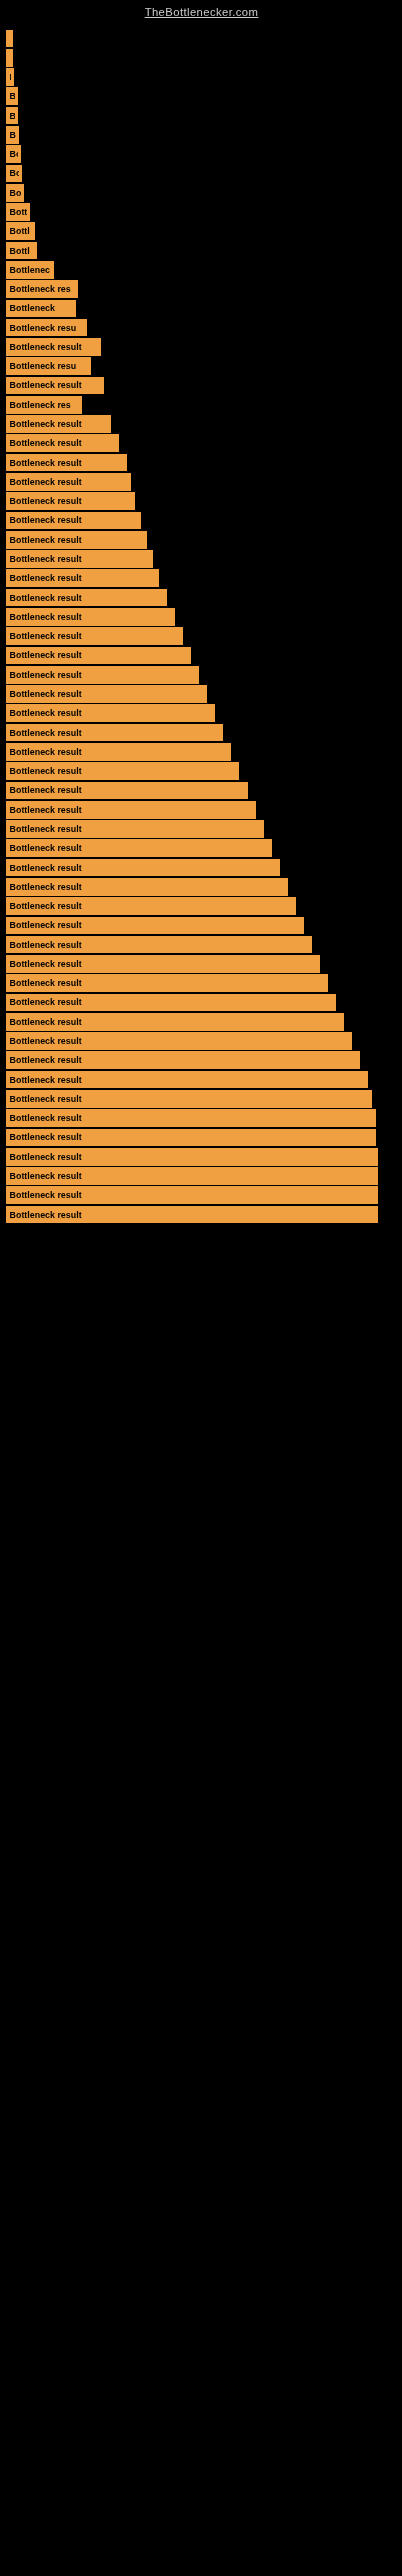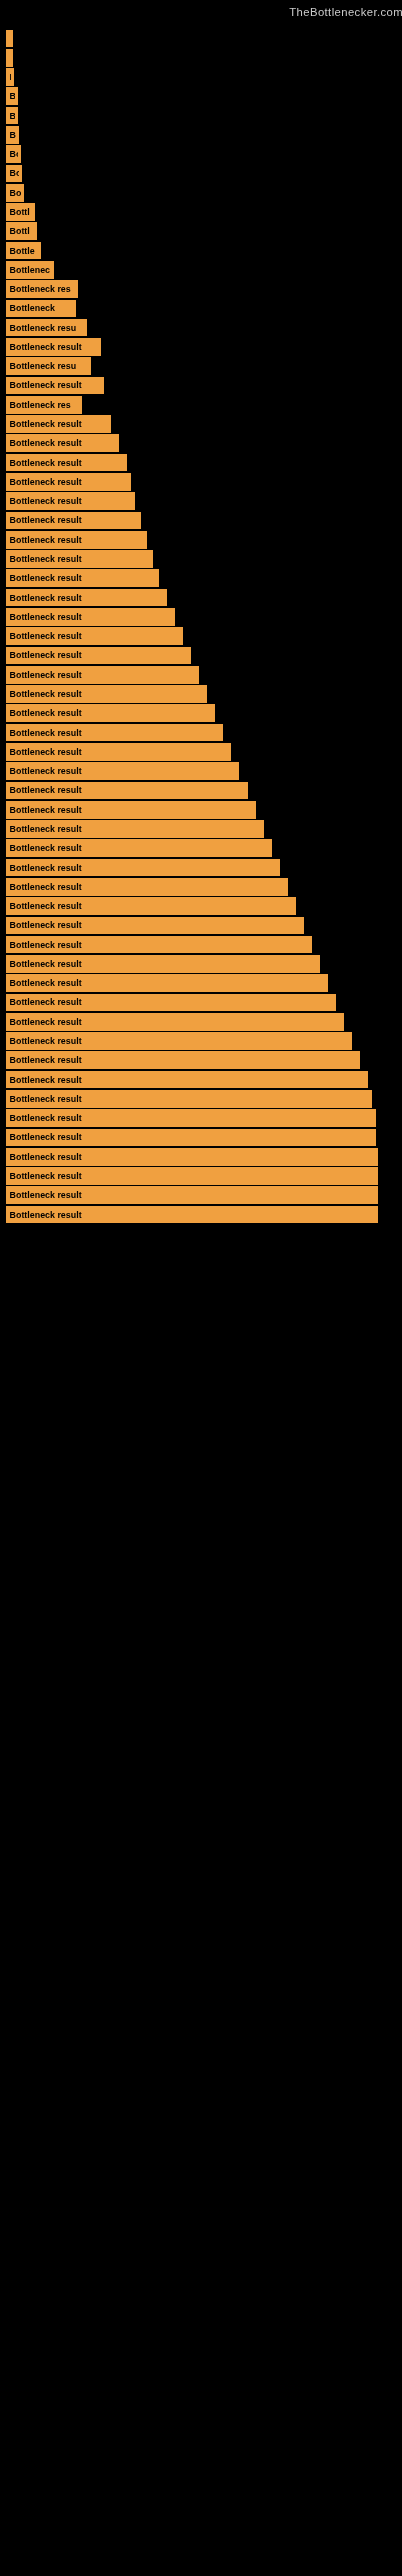"TheBottlenecker.com" .site-title { text-align: right -> center; text-decoration: none -> underline }
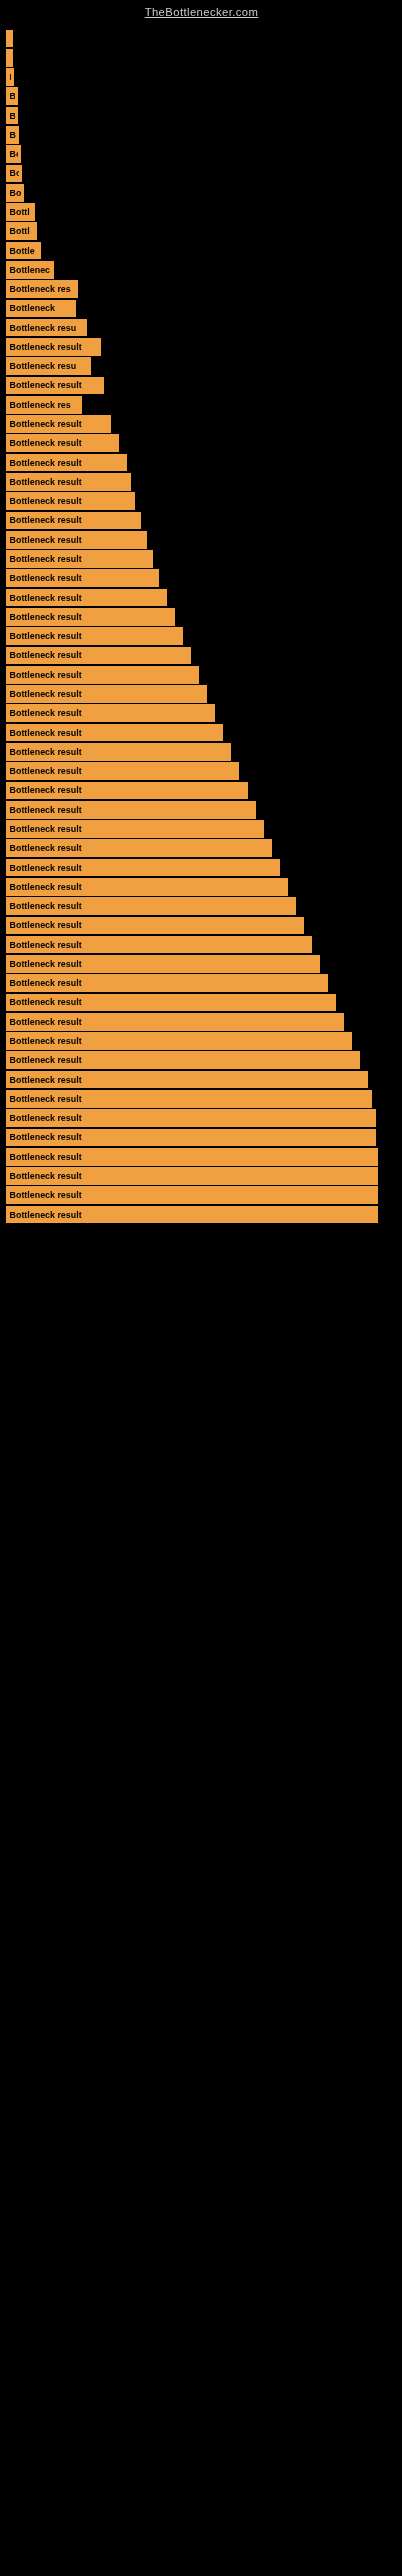"Bott" div.bar-row { html: none -> <div> <div> <span>Bott</span> </div> </div> }
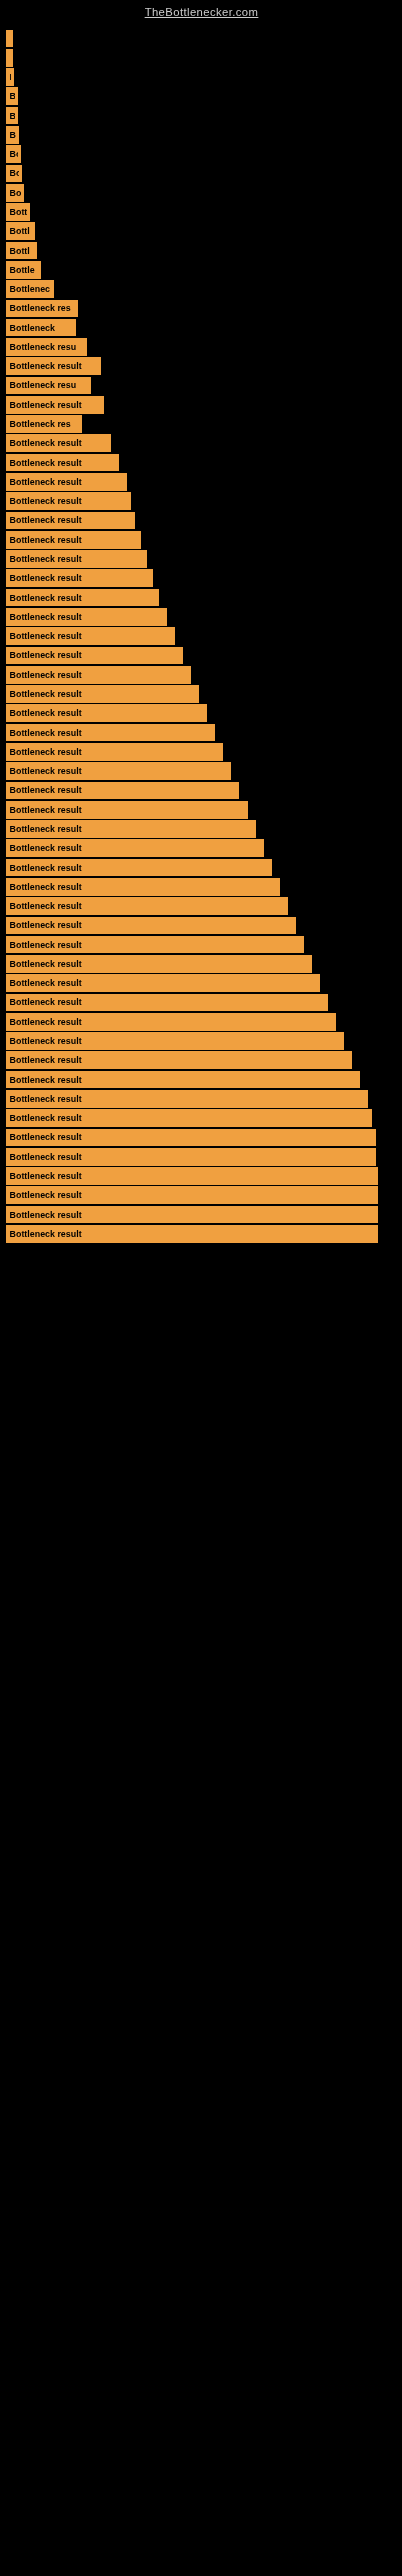"Bottle" div.bar-row { html: <div> <div> <span>Bottle</span> </div> </div> -> none }
